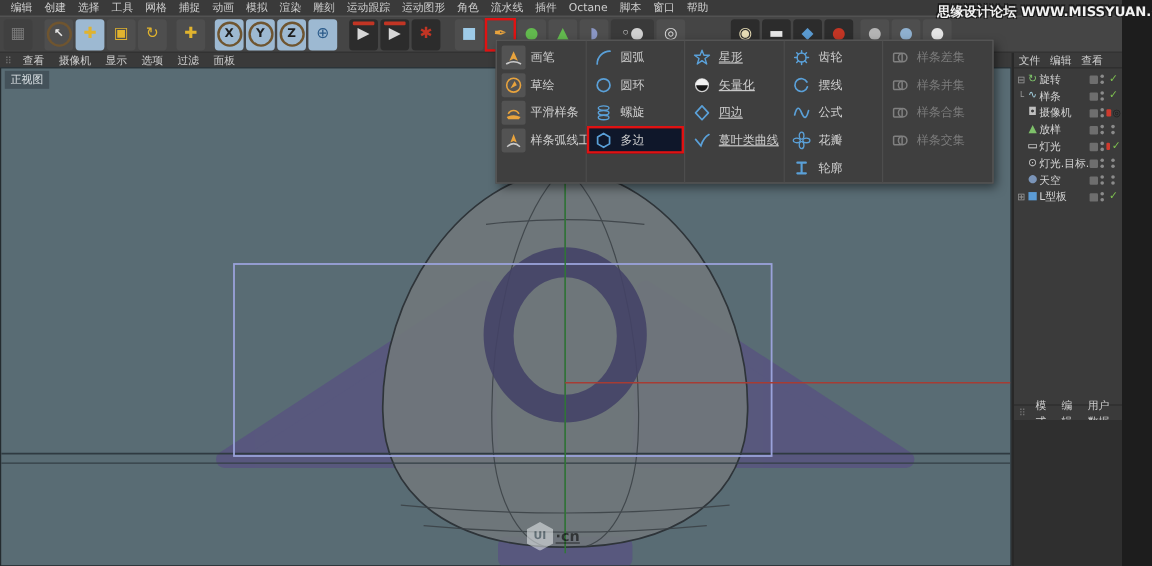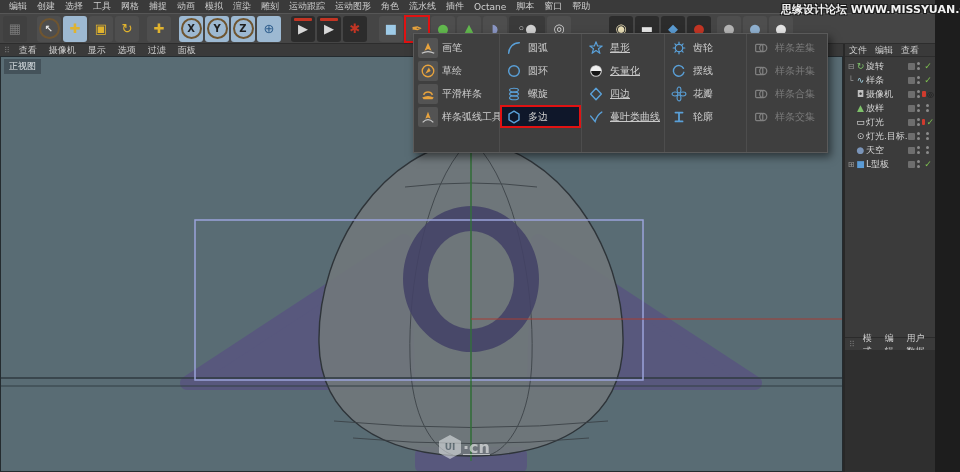"画笔" div.dcol { width: 86px -> 75px }
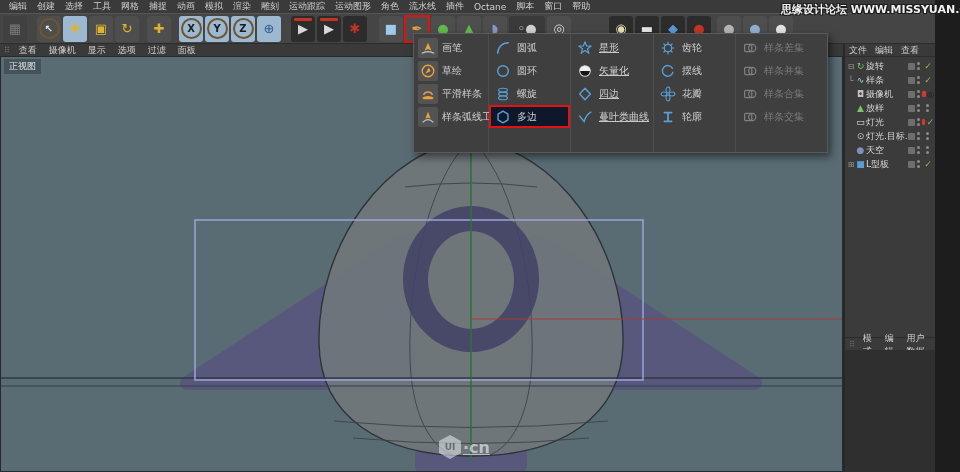"公式" div.ditem { html: none -> <div> <span> <svg> <path></path> </svg> </span> <span>公式</span> </div> }
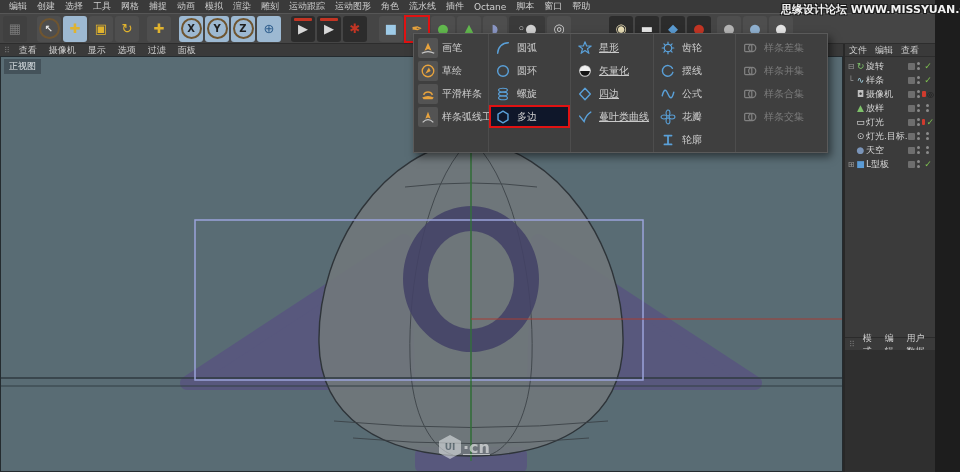"·cn" .wm-cn { color: #ffffff -> #000000; font-size: 16px -> 12px }
